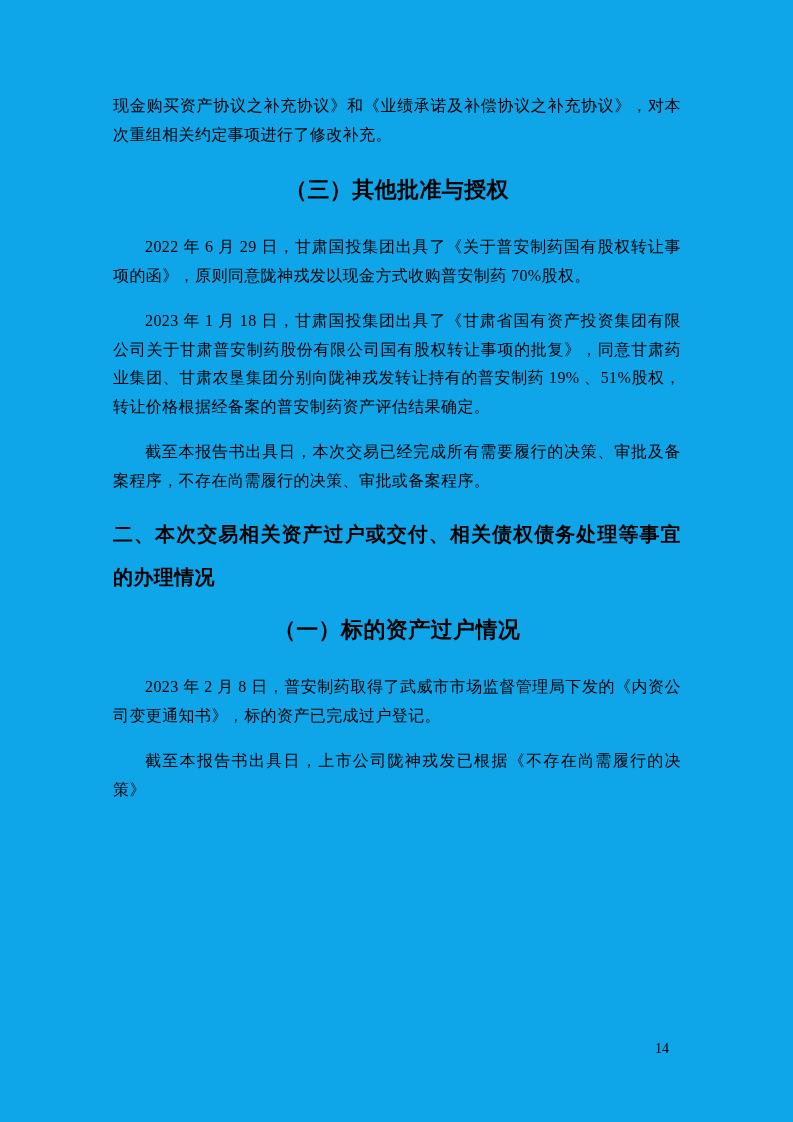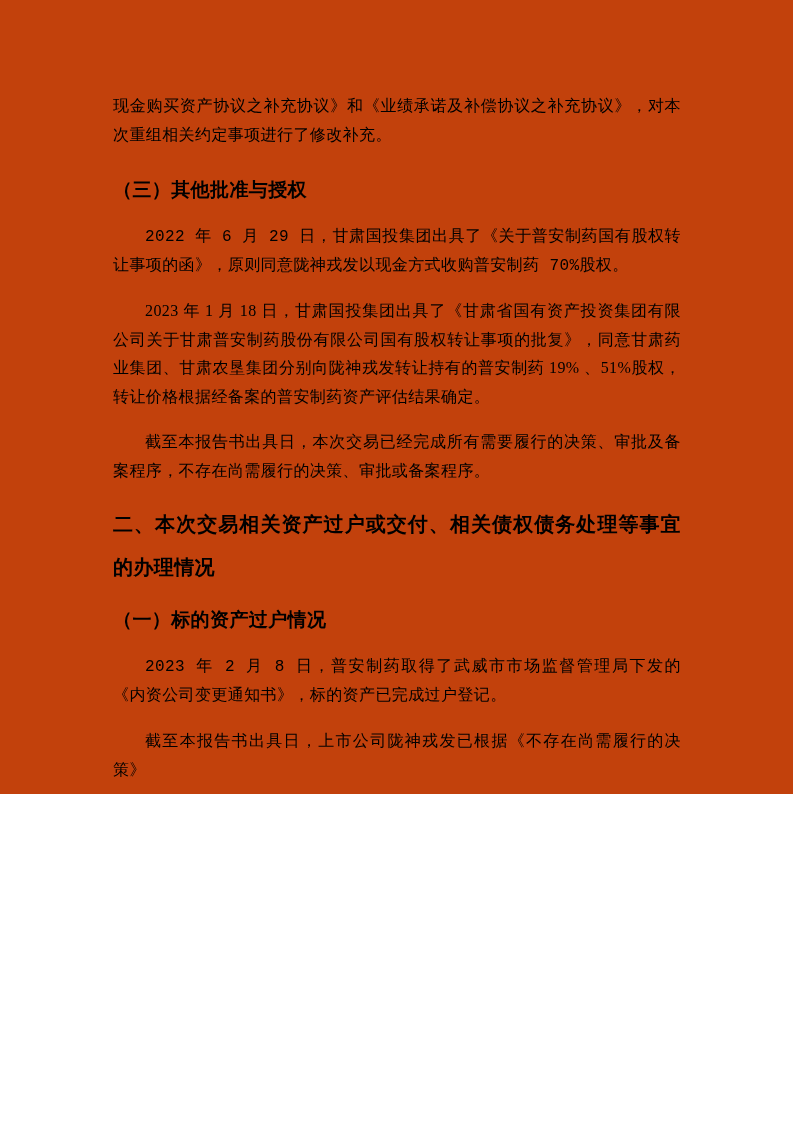"现金购买资产协议之补充协议》和《业绩承诺及补偿协议之补充协议》，对本次重组相关约" .page { background: #c2410c -> #0ea5e9; height: 794px -> 1122px }
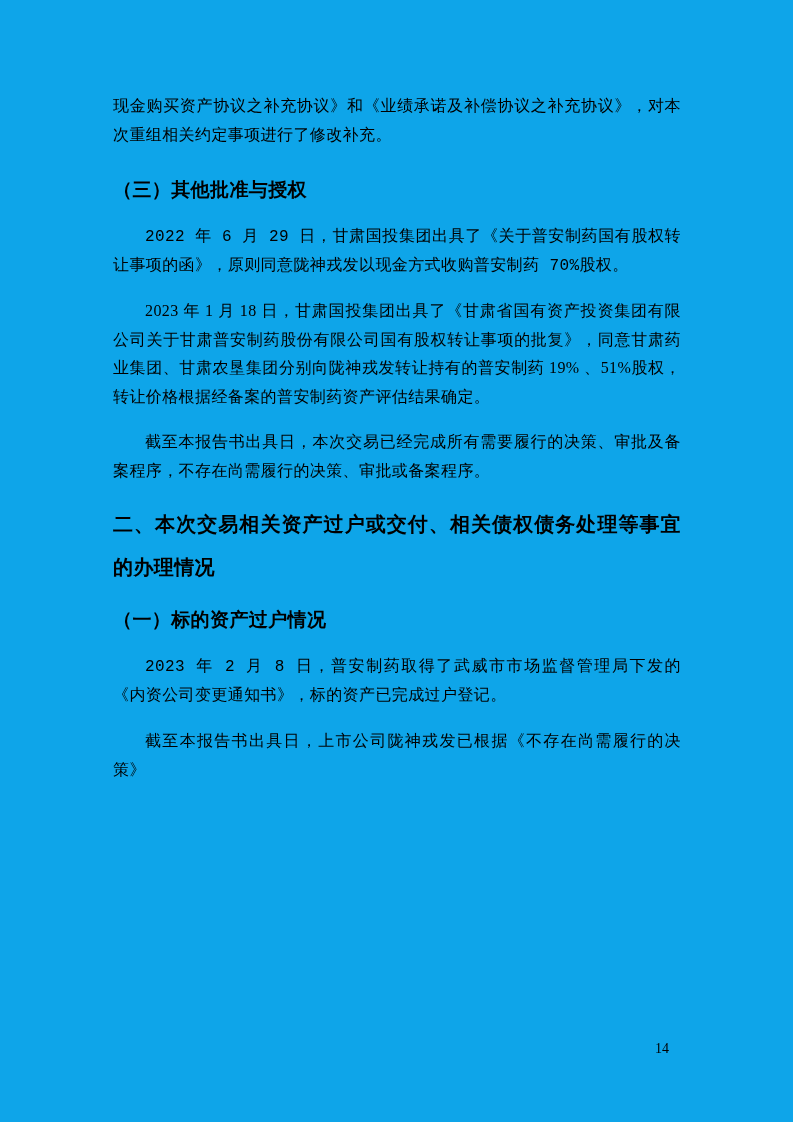"（三）其他批准与授权" .h2 { font-size: 19px -> 22px; text-align: none -> center }
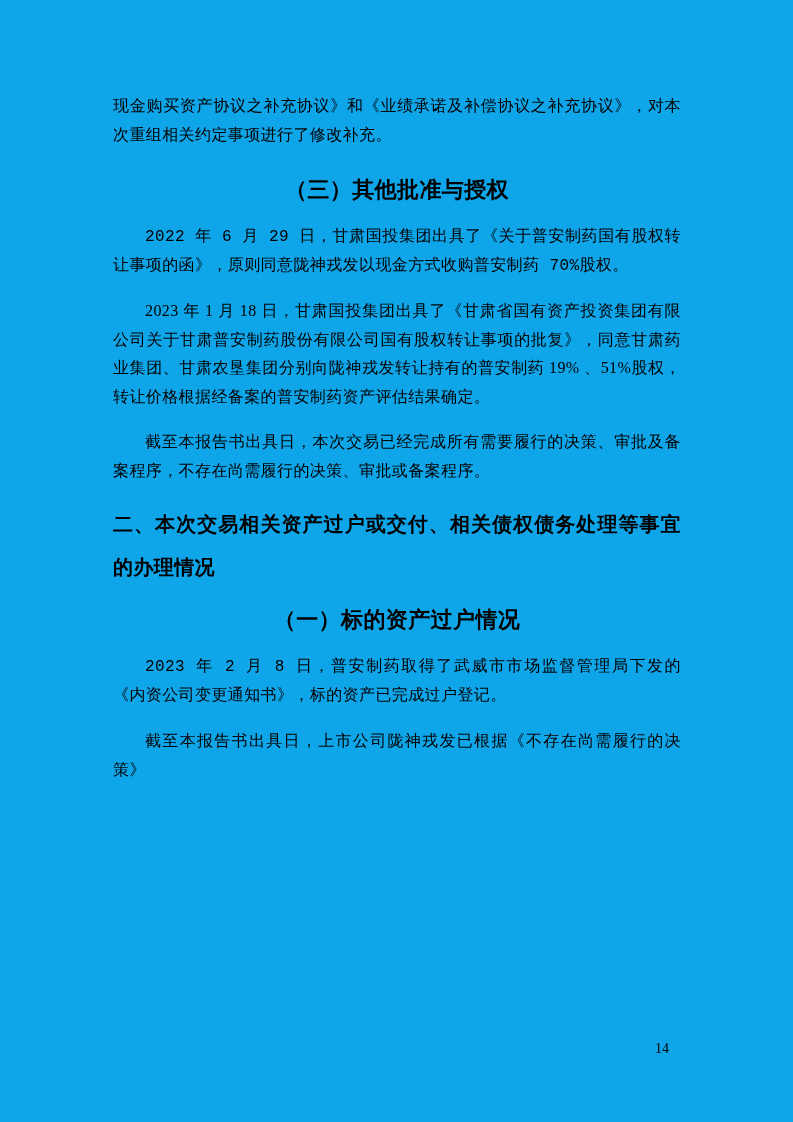"2022 年 6 月 29" .h2 + .body { font-family: Liberation Mono, monospace -> none; margin-top: 20px -> 30px }
